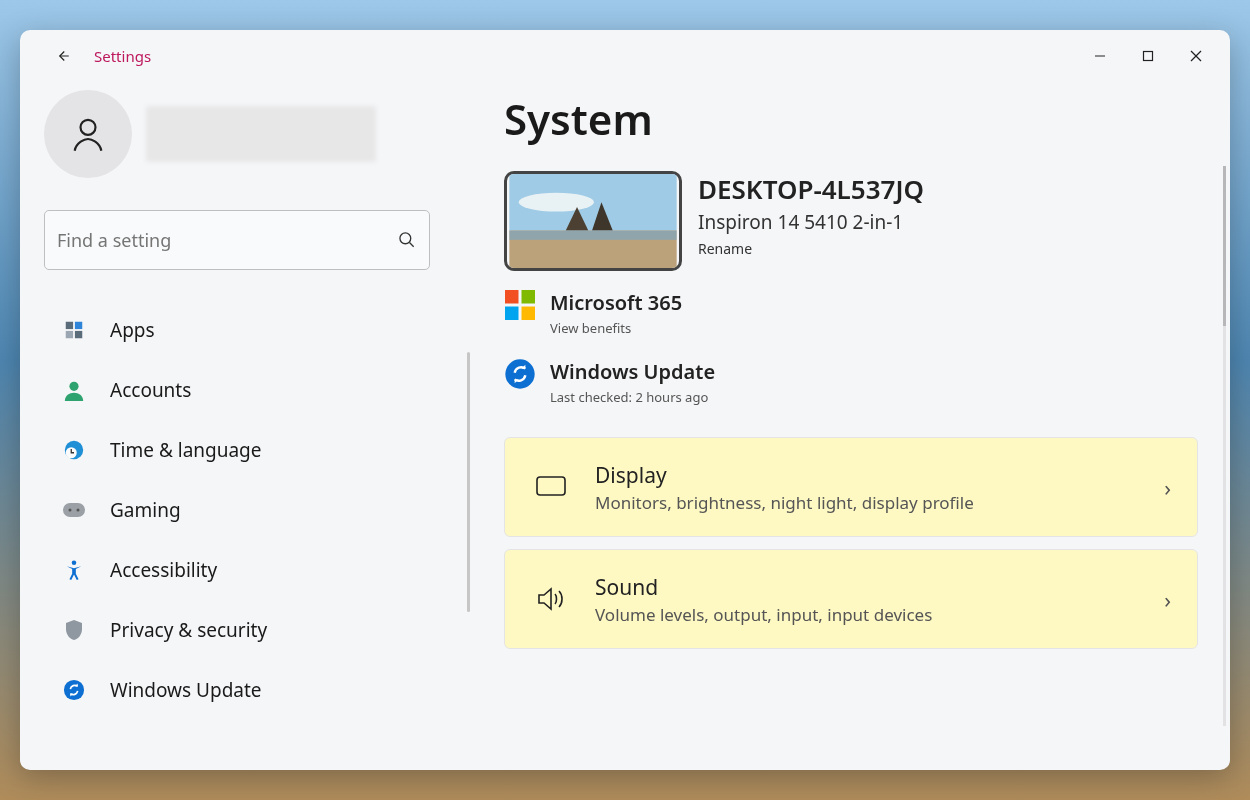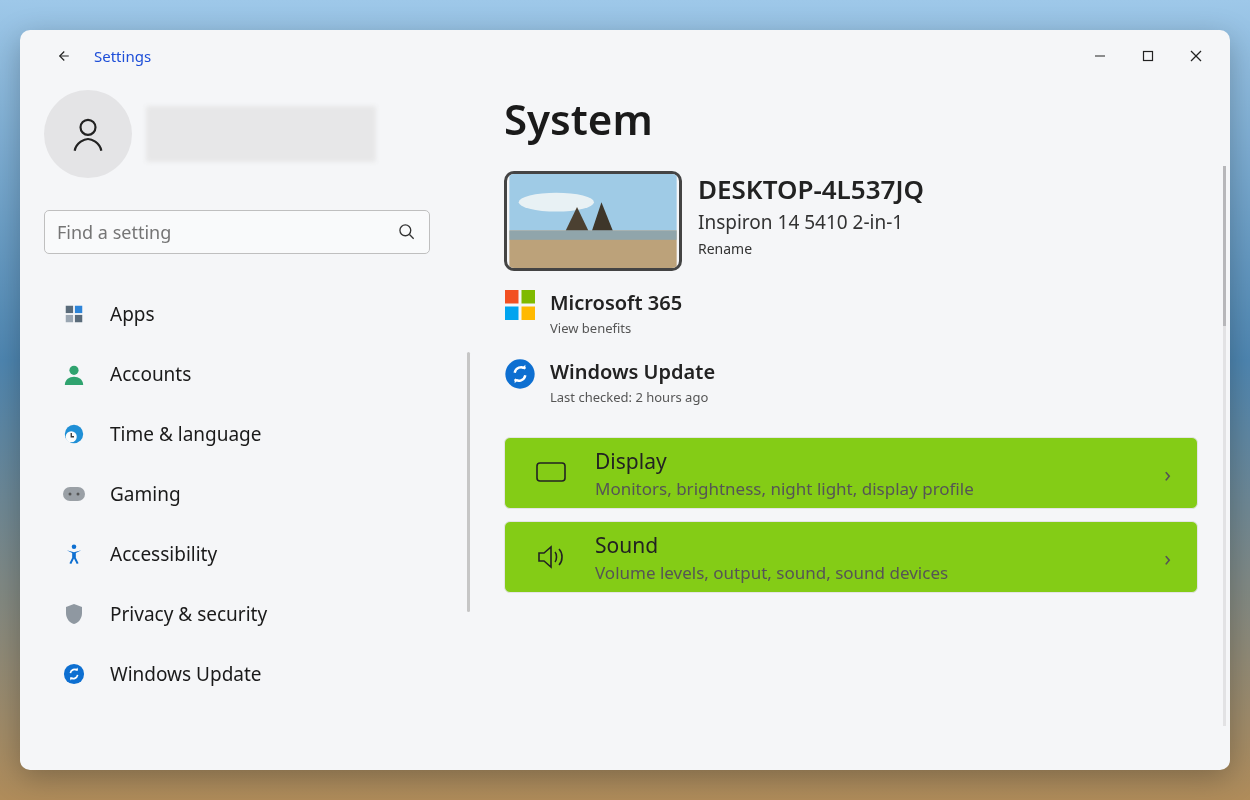"Settings" .title-text { color: #1d4ed8 -> #be185d }
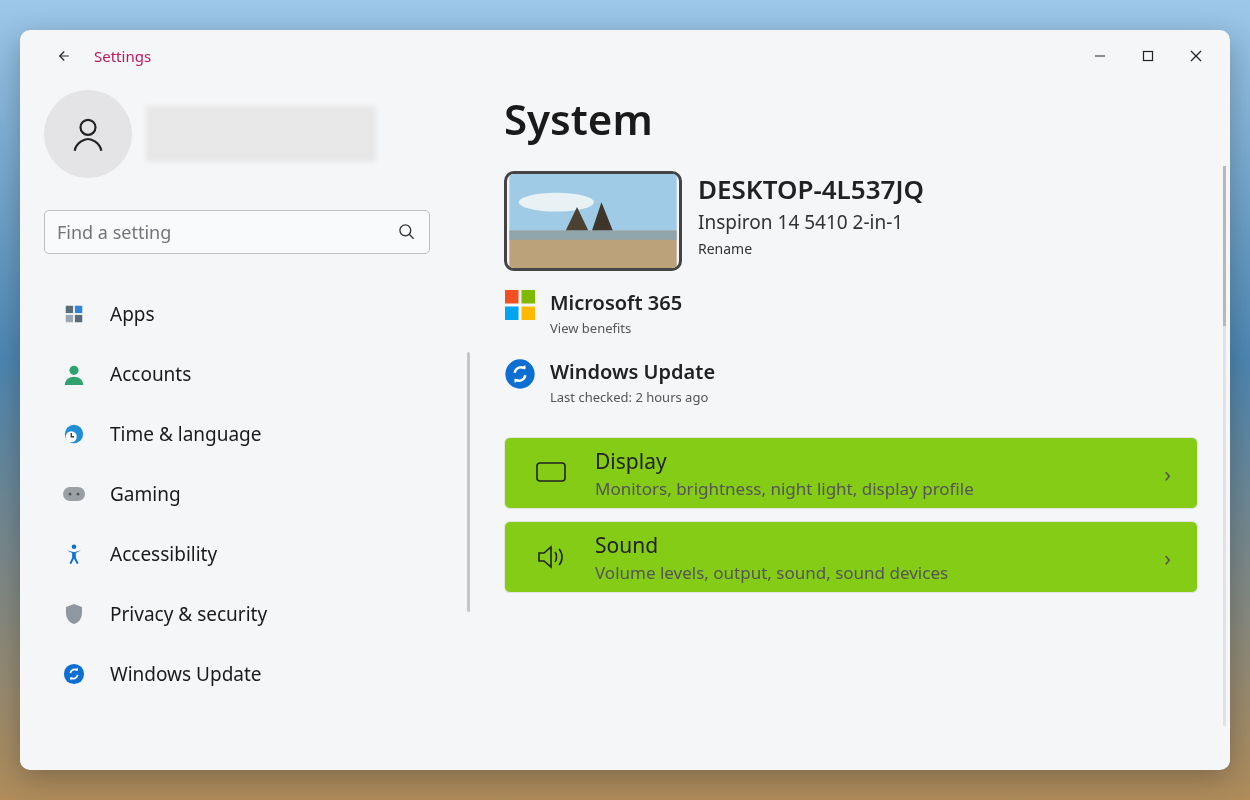"Find a setting" .search-box { height: 44px -> 60px }
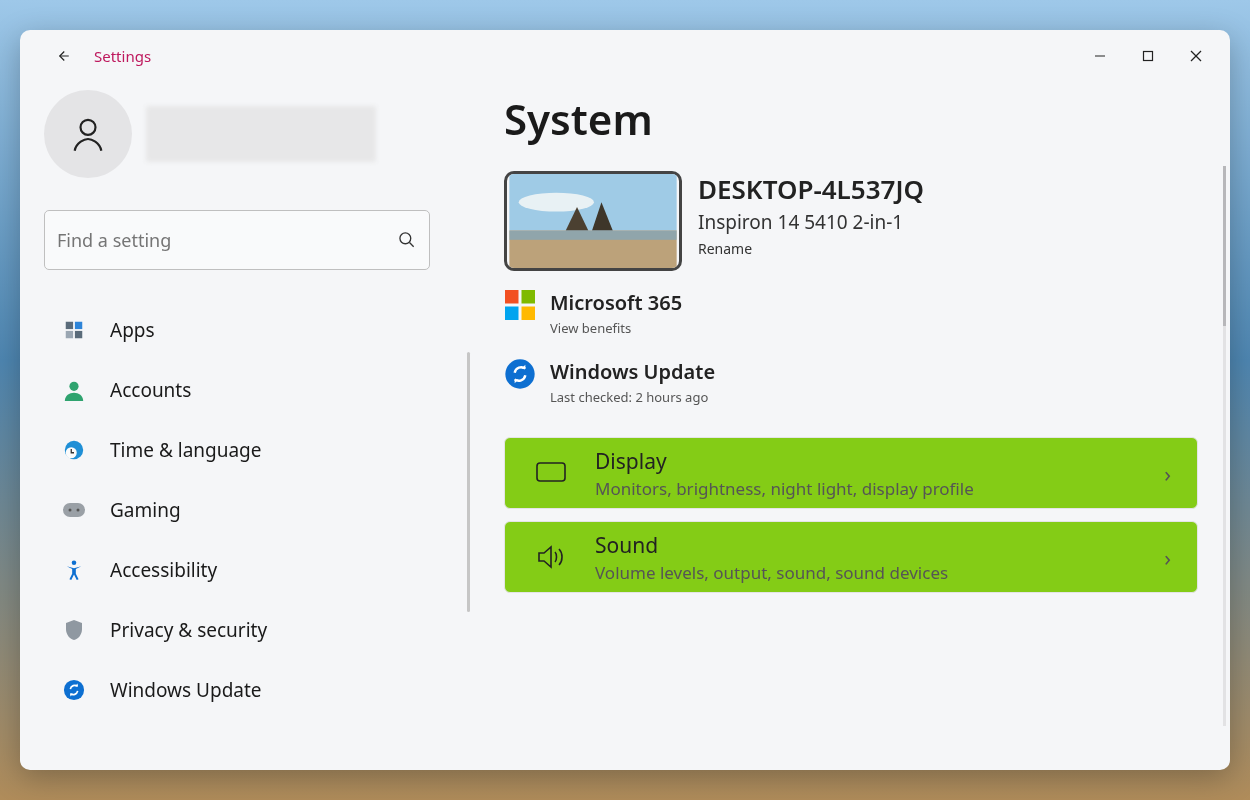"Display" .card { background: #84cc16 -> #fef9c3; height: 72px -> 100px }
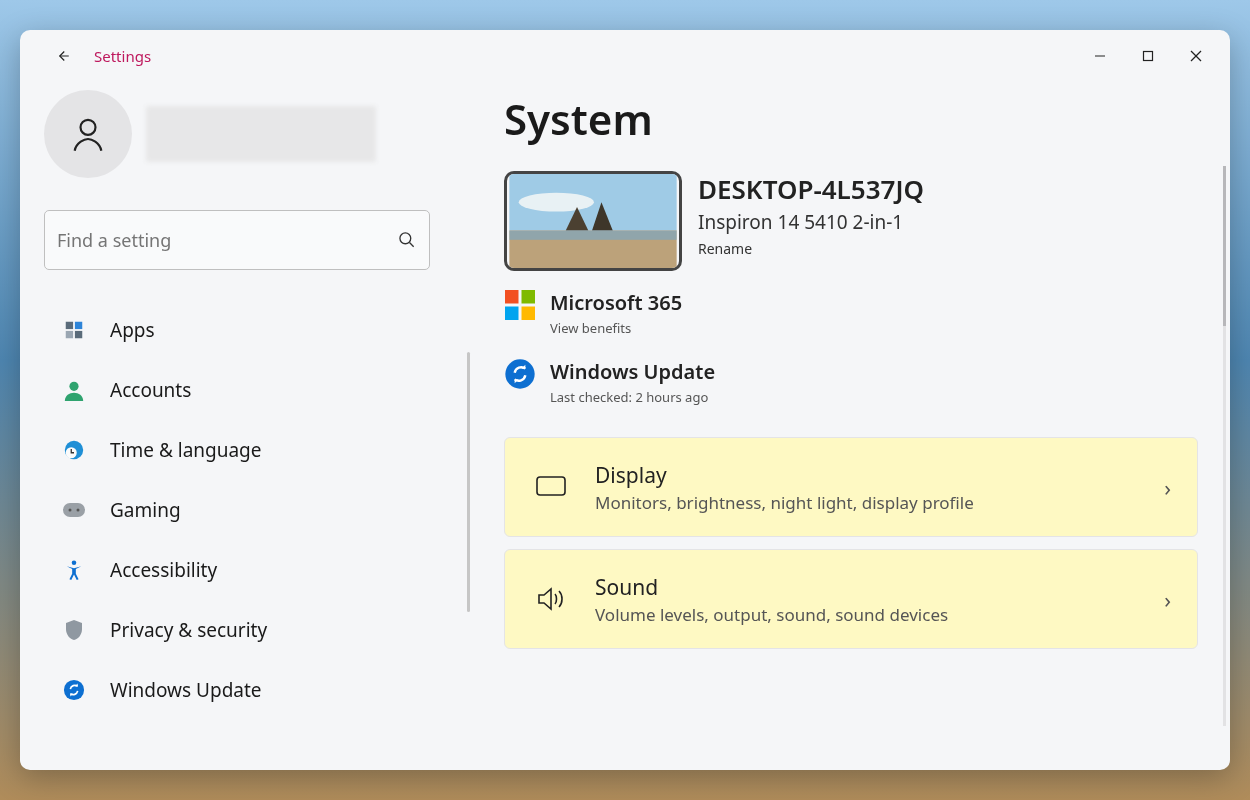"Volume levels, output, sound, sound" div.s { text: sound, sound -> input, input }
